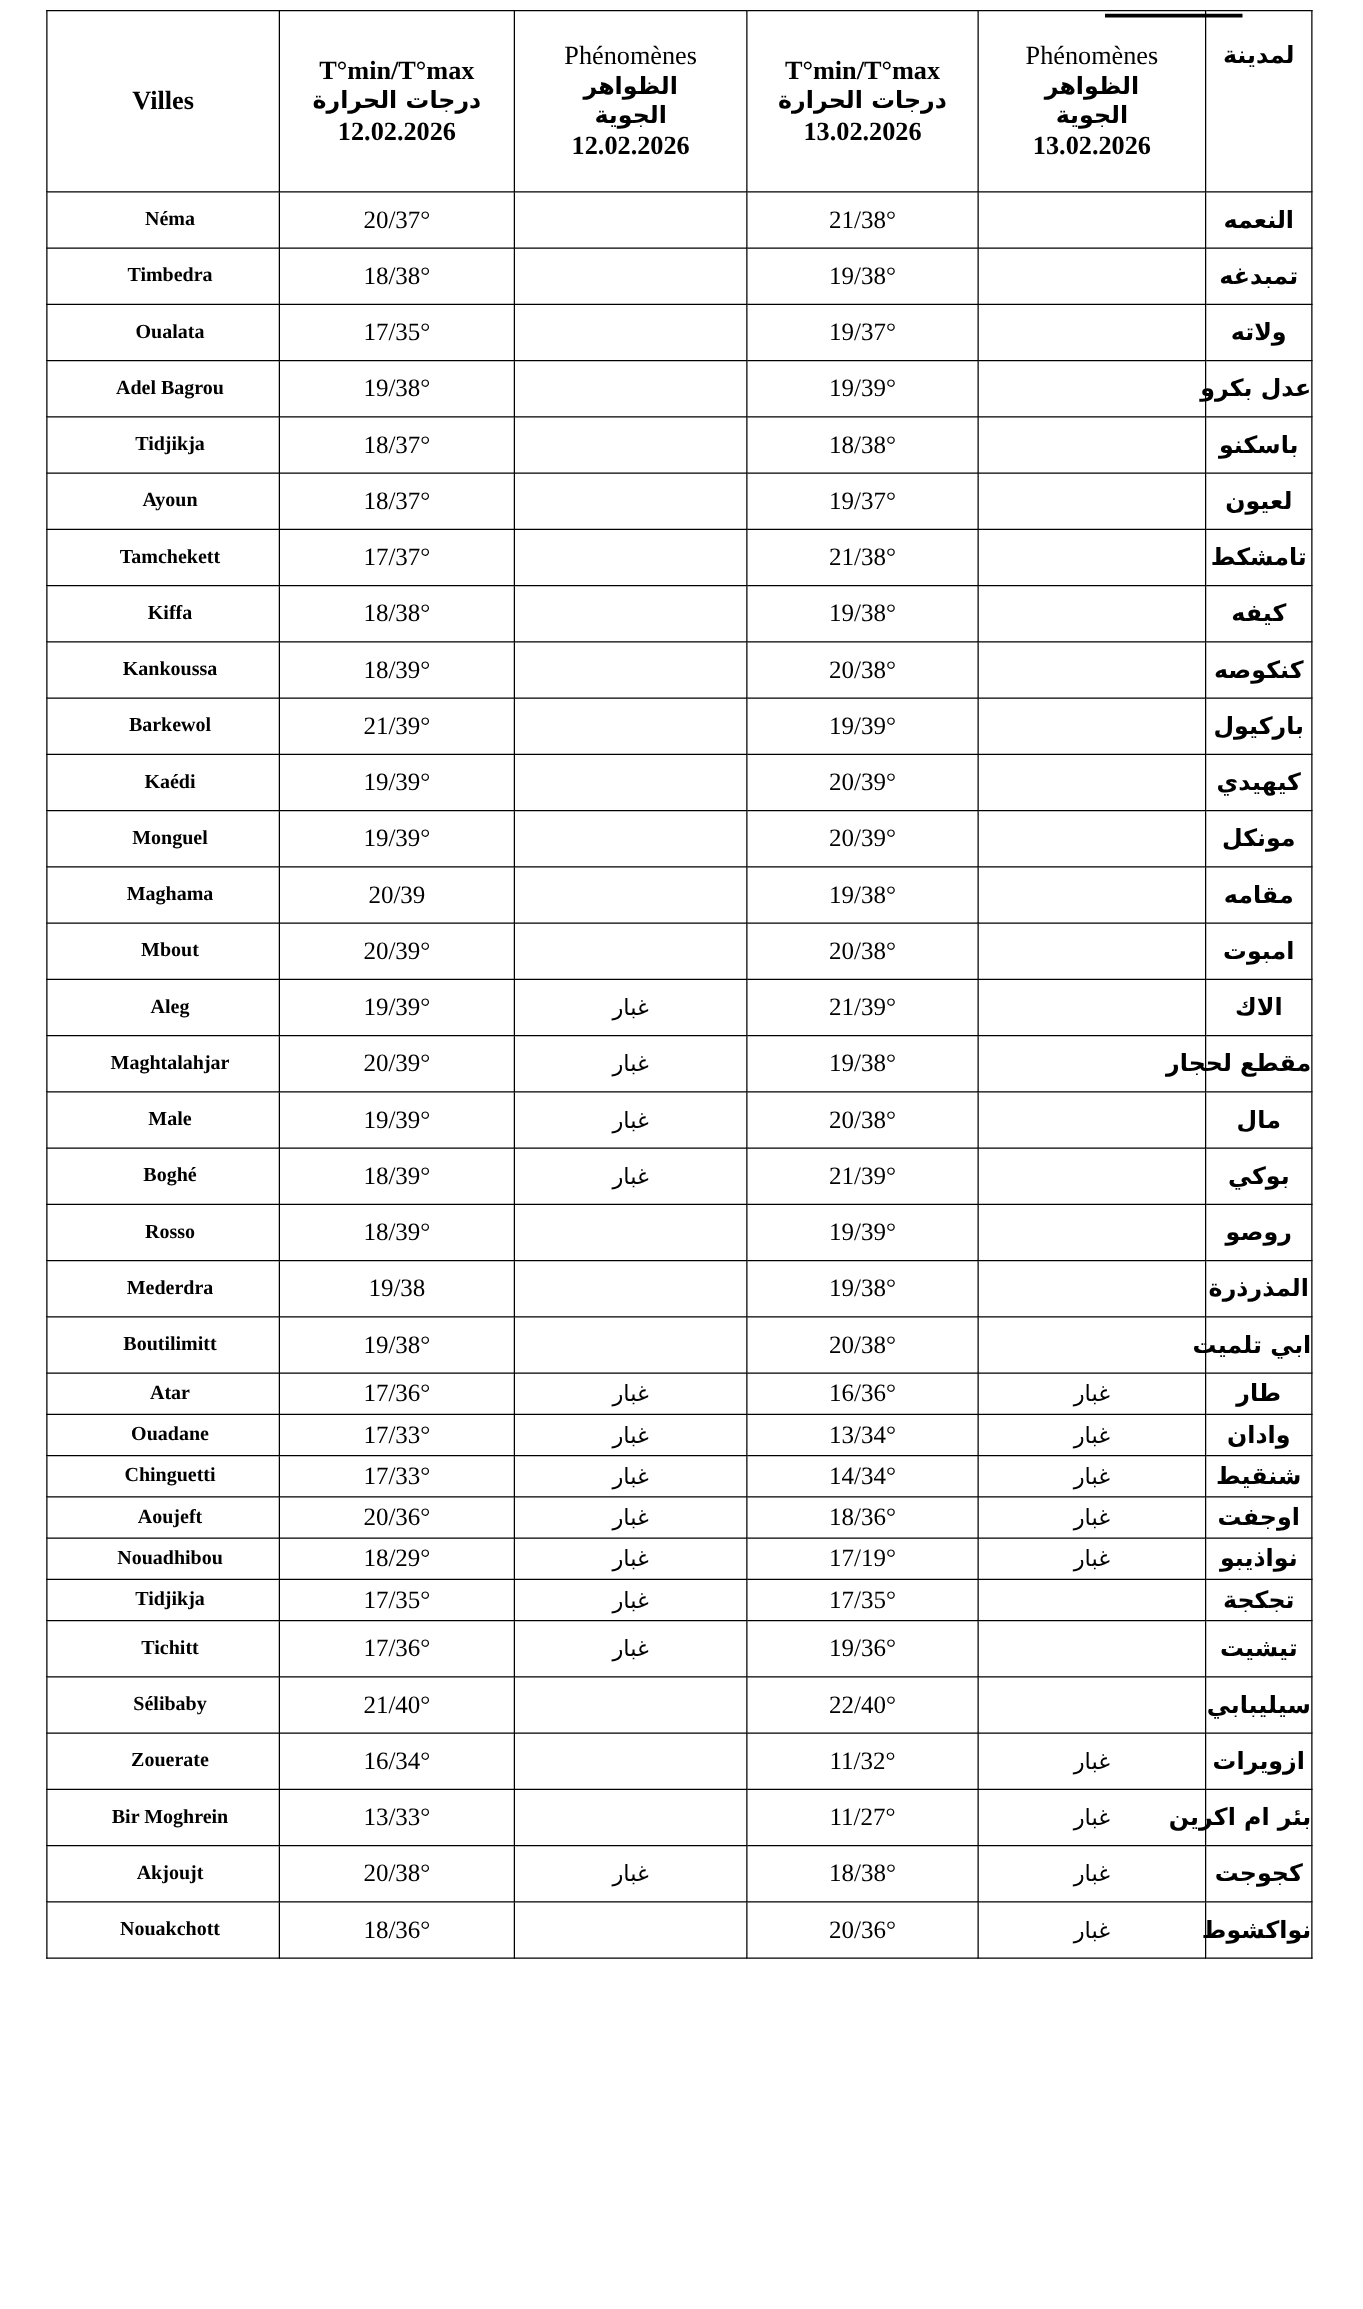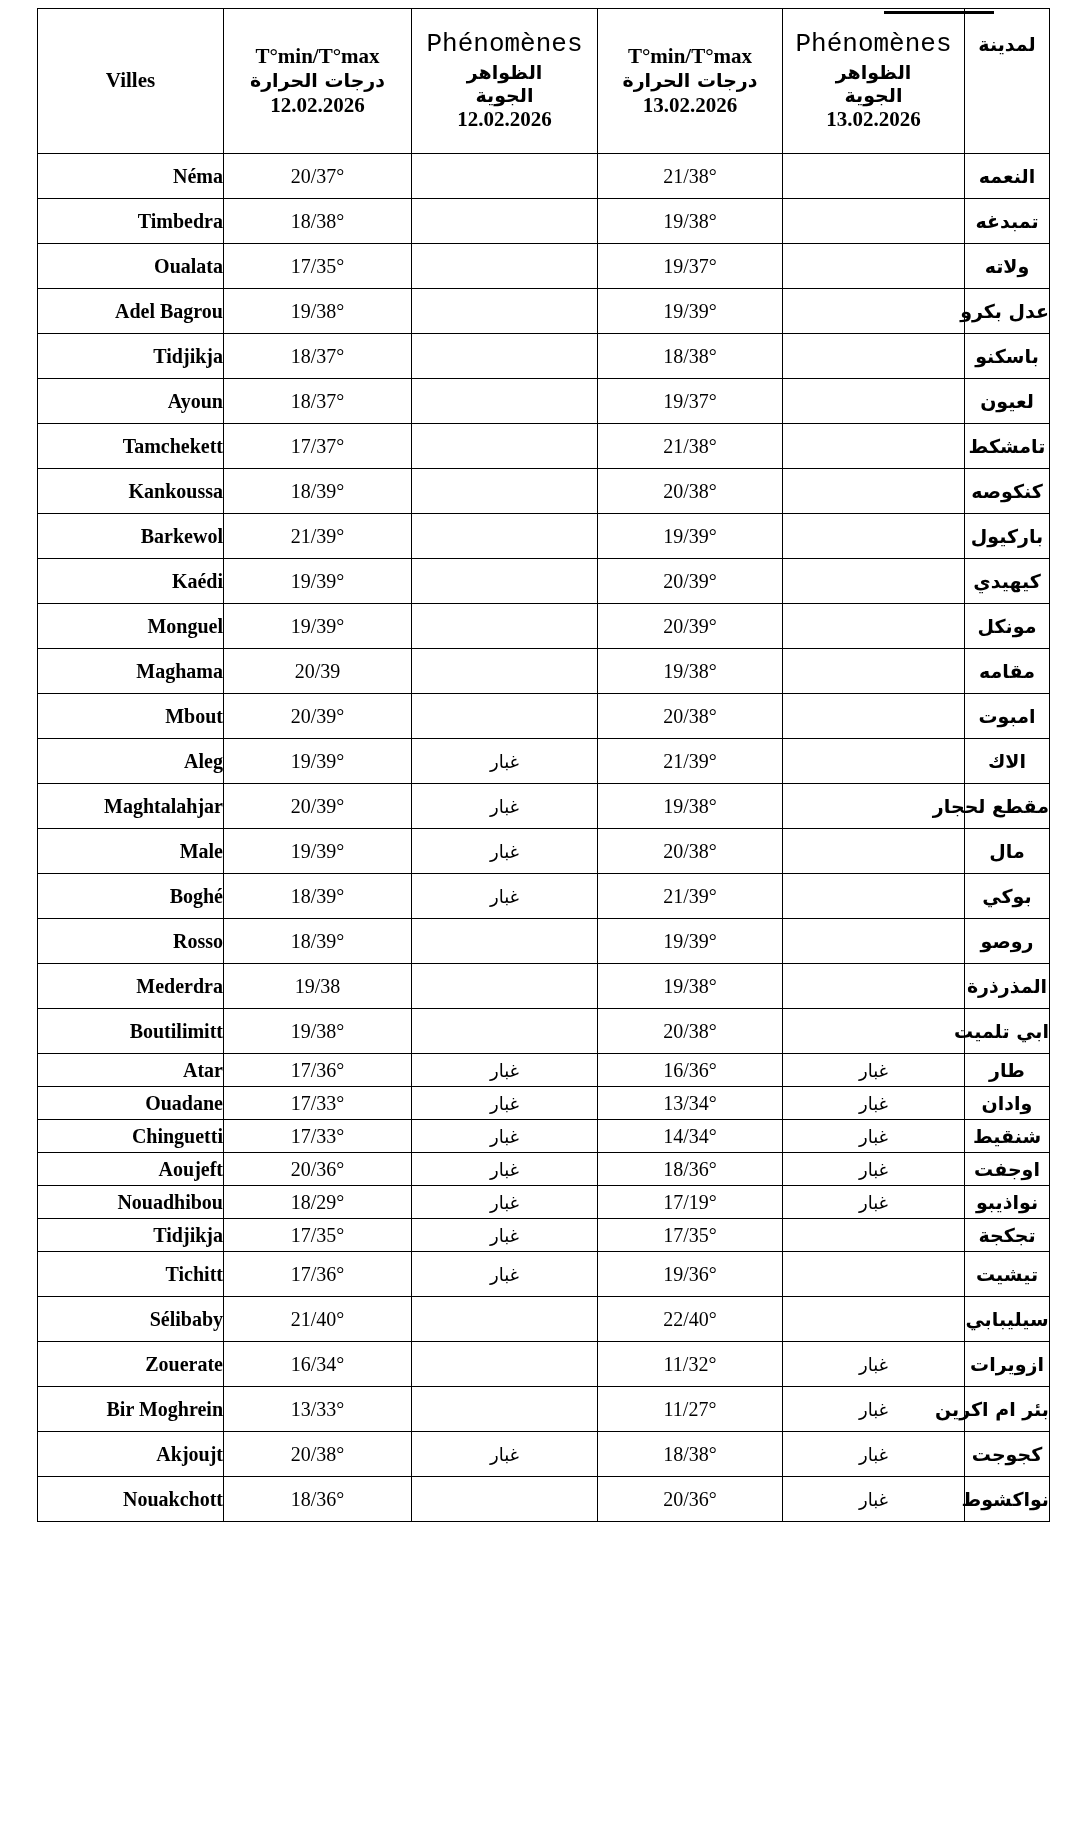"Phénomènes" th .fr-light { font-family: Liberation Mono, monospace -> none; font-size: 26px -> 21px }
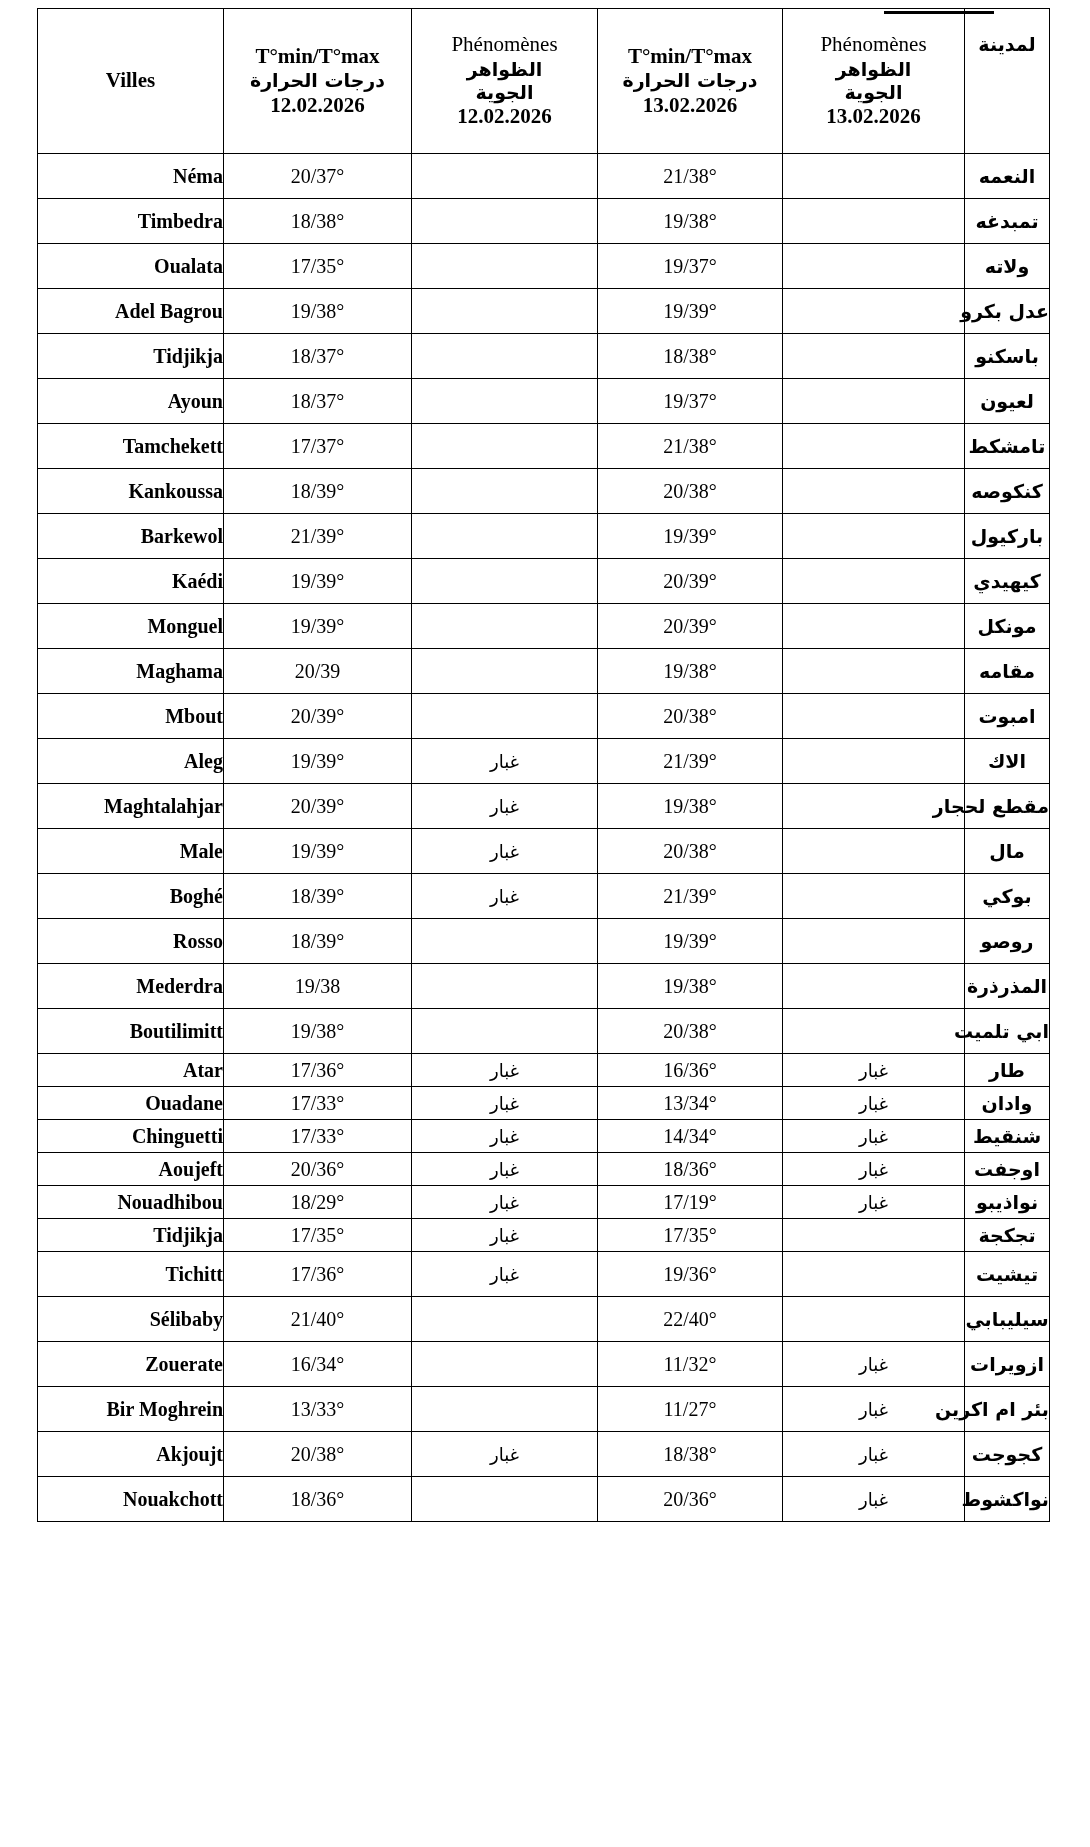"Néma" td.ville { font-size: 20px -> 16px; text-align: right -> center }
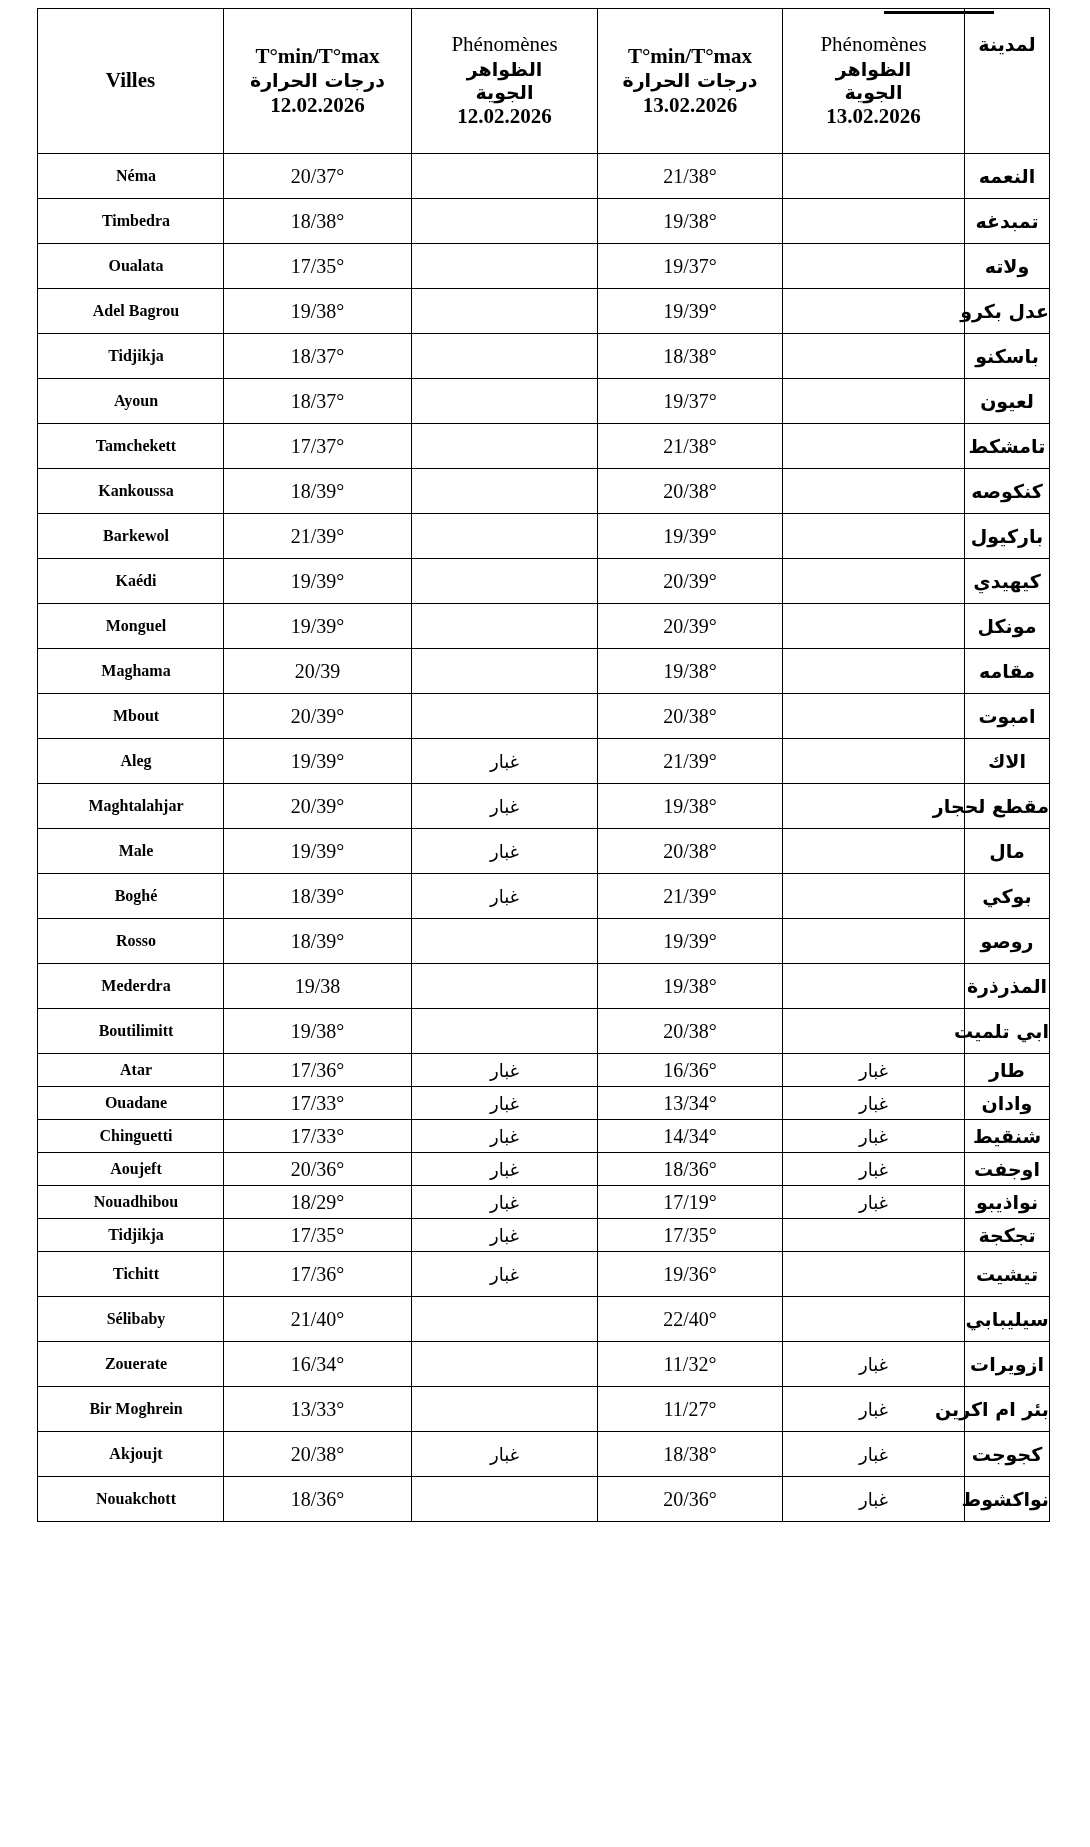"Kiffa" tr { html: none -> <tr> <td>Kiffa</td> <td>18/38°</td> <td></td> <td>19/38°</td> <td></td> <td>كيفه</td> </tr> }
